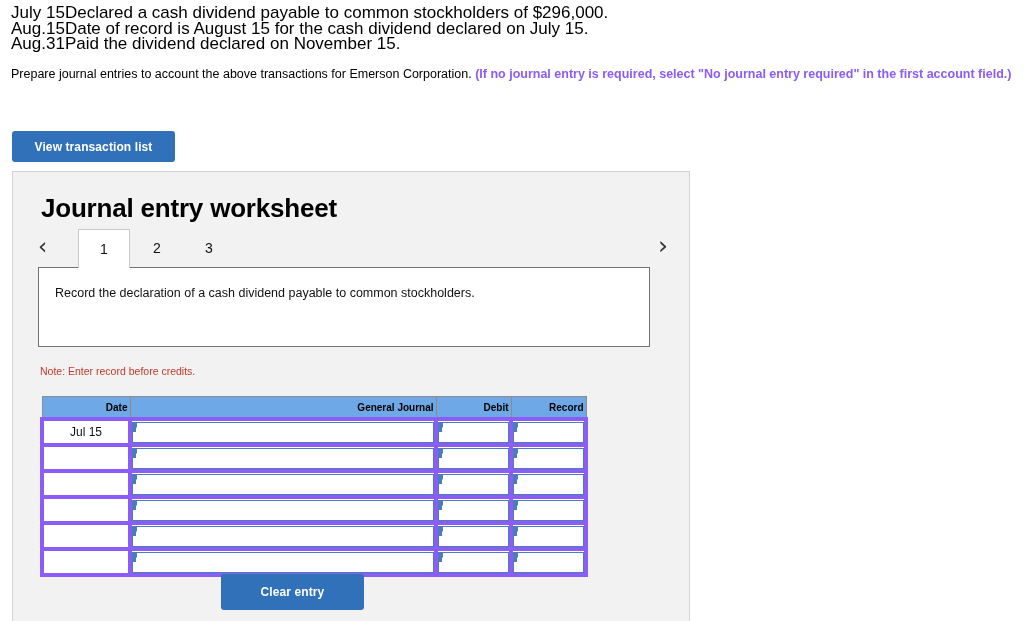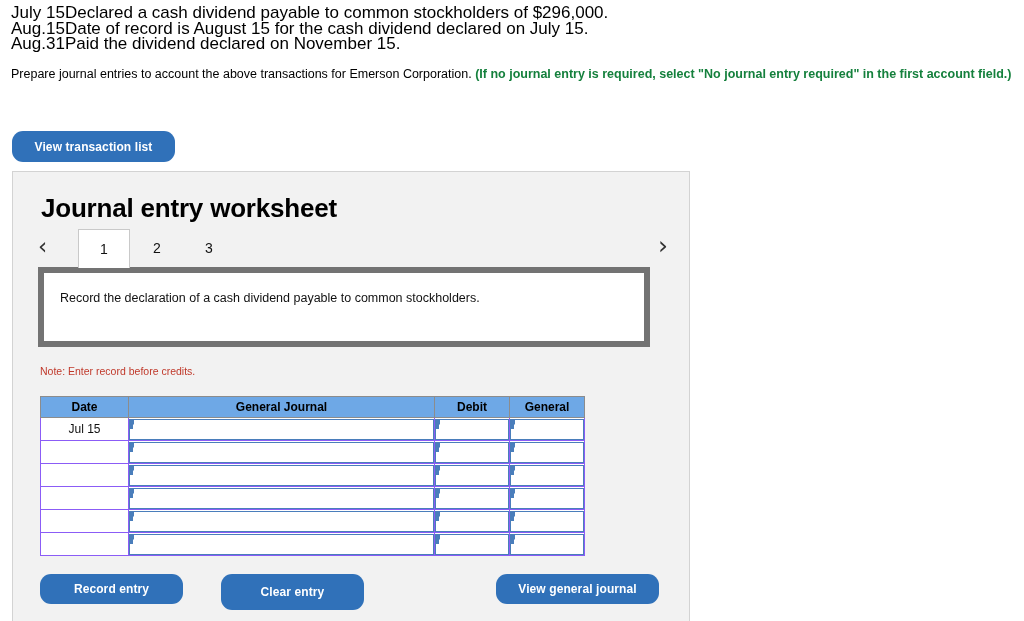"(If no journal entry is" .red-note { color: #15803d -> #8b5cf6 }
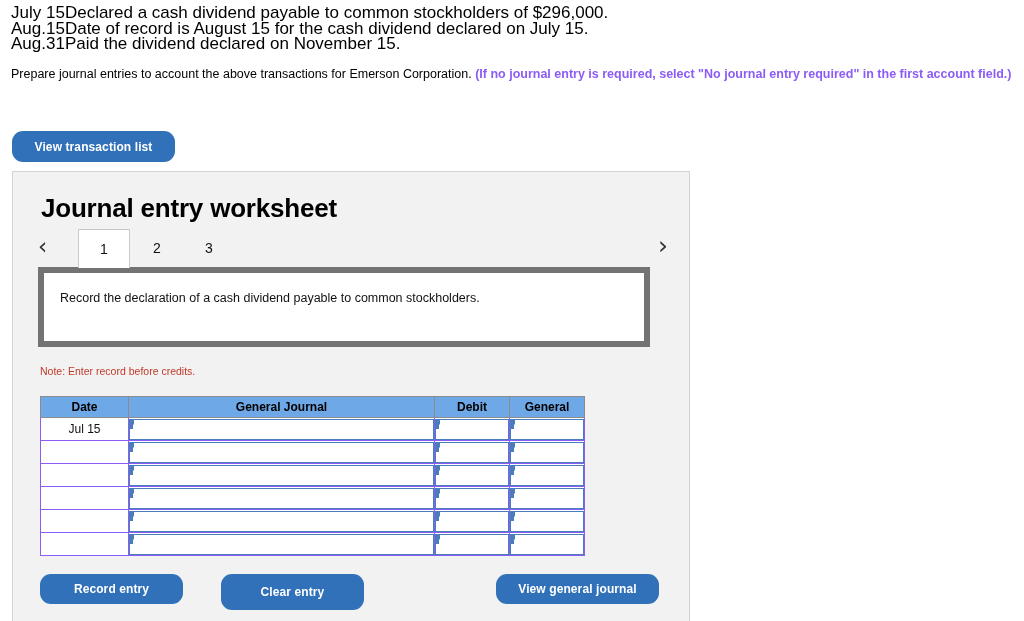"View transaction list" .btn { border-radius: 11px -> 3px }
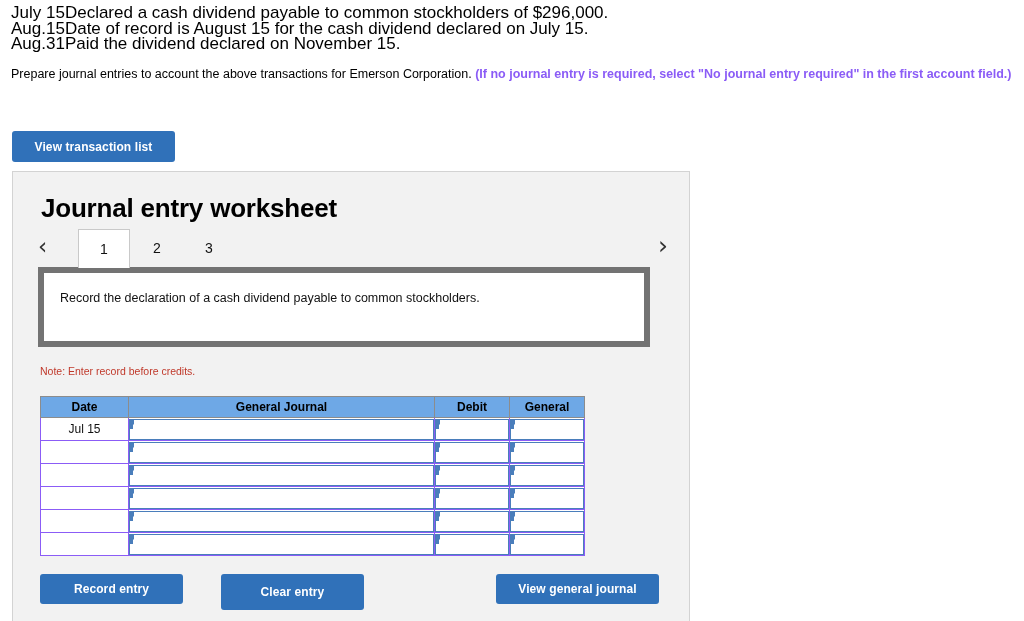"Record the declaration of a" .desc-box { border: 6px solid #737373 -> 1px solid #737373 }
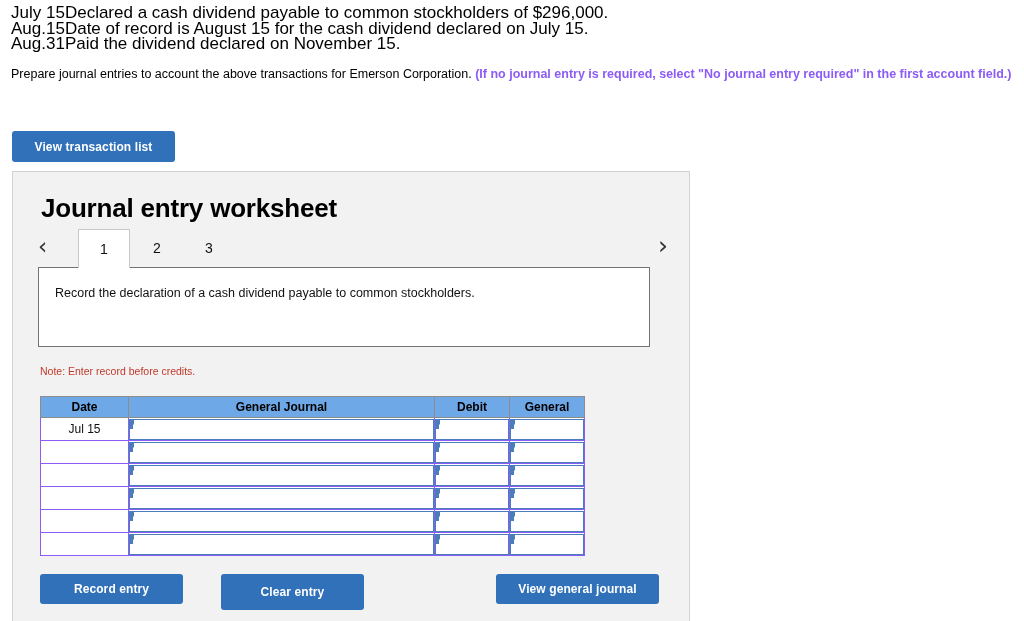"Date" .journal th { font-size: 12px -> 10px; text-align: center -> right }
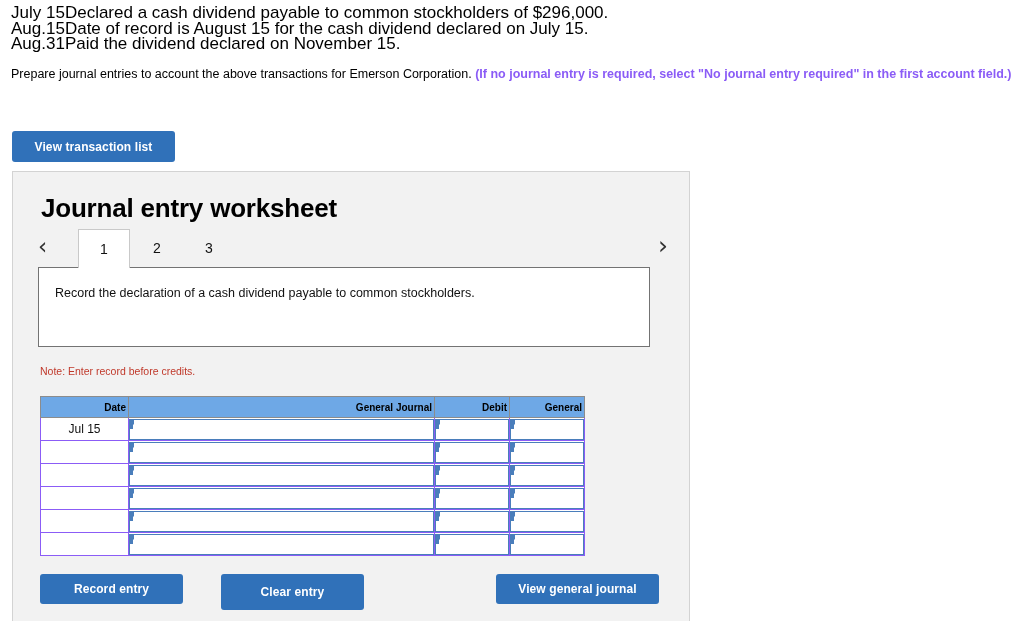"General" th { text: General -> Record }
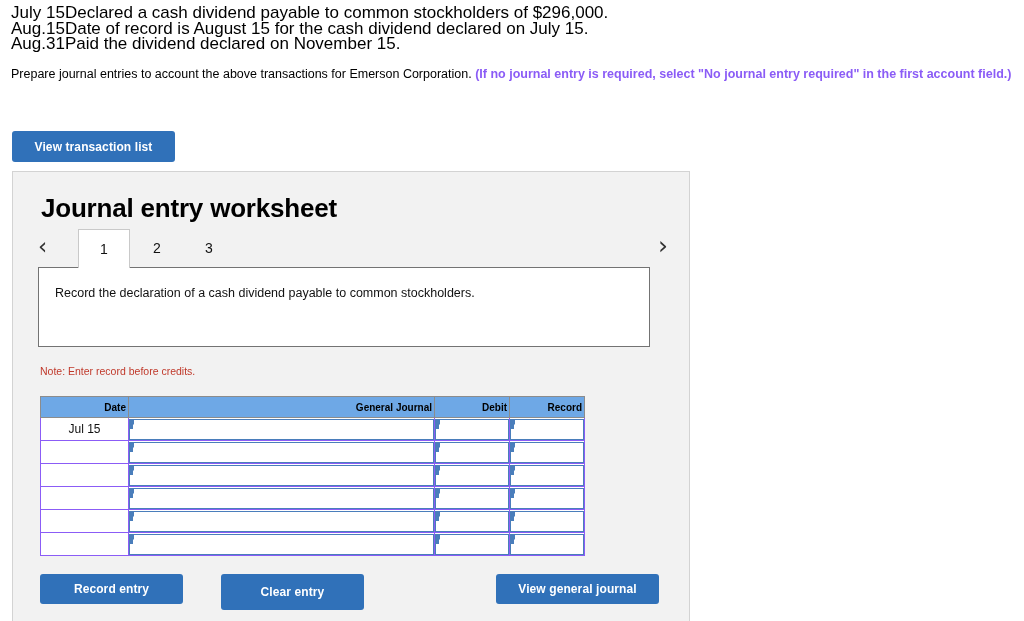"Jul 15" .journal td { border: 1px solid #8b5cf6 -> 4px solid #8b5cf6 }
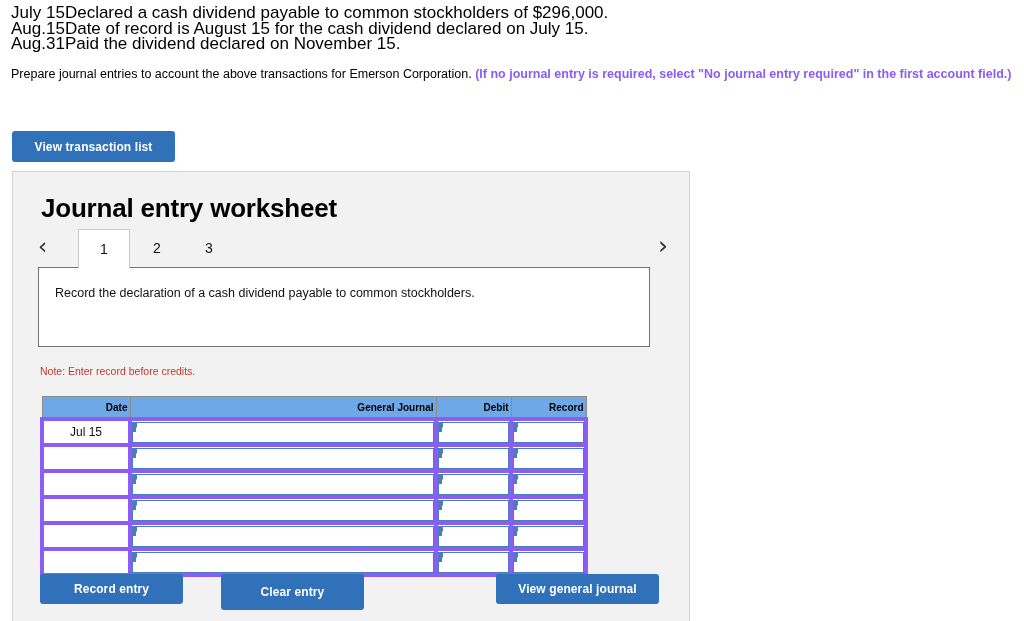"Record entry" button.btn { html: <button>Record entry</button> -> none }
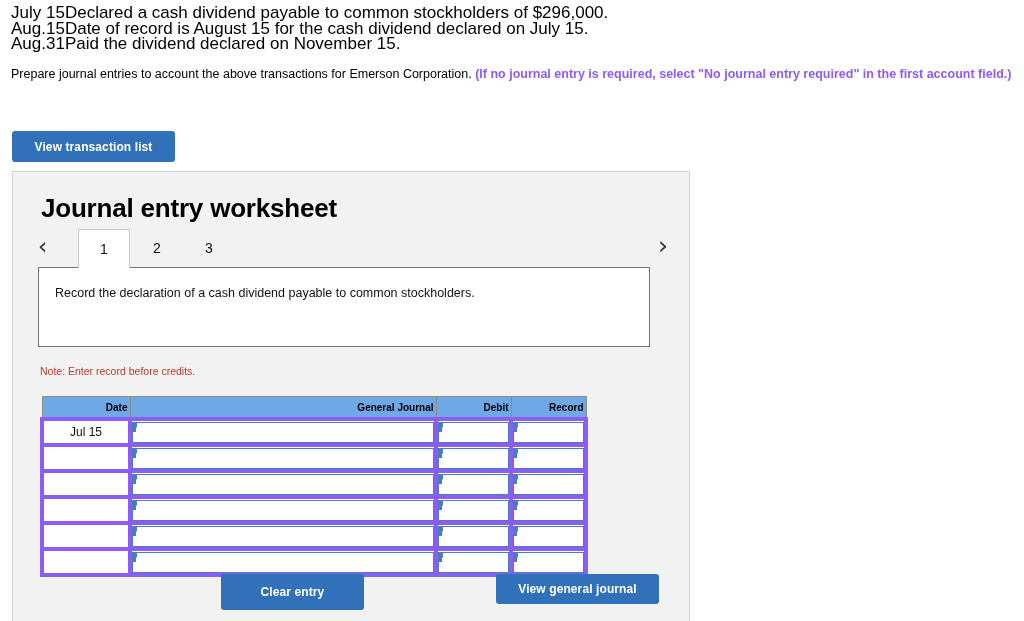"View general journal" button.btn { html: <button>View general journal</button> -> none }
